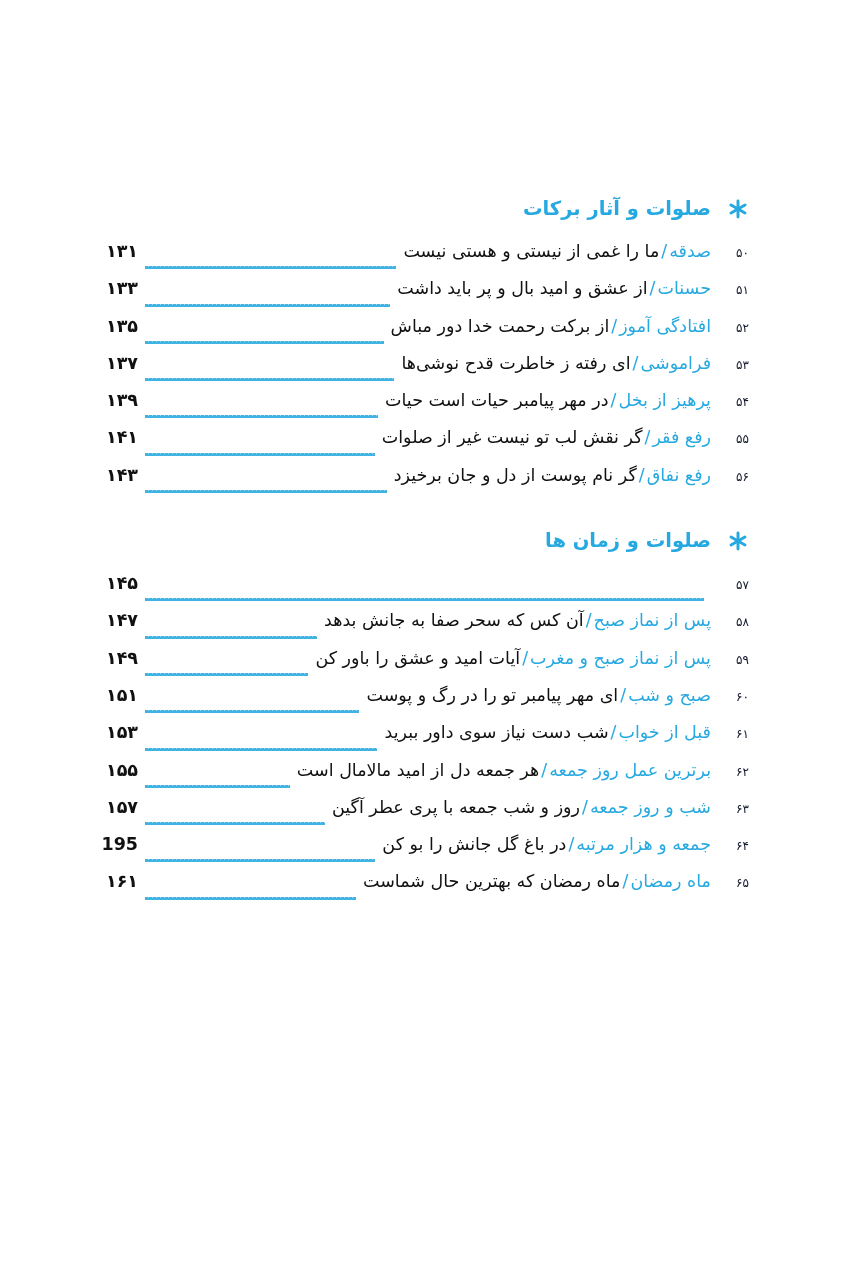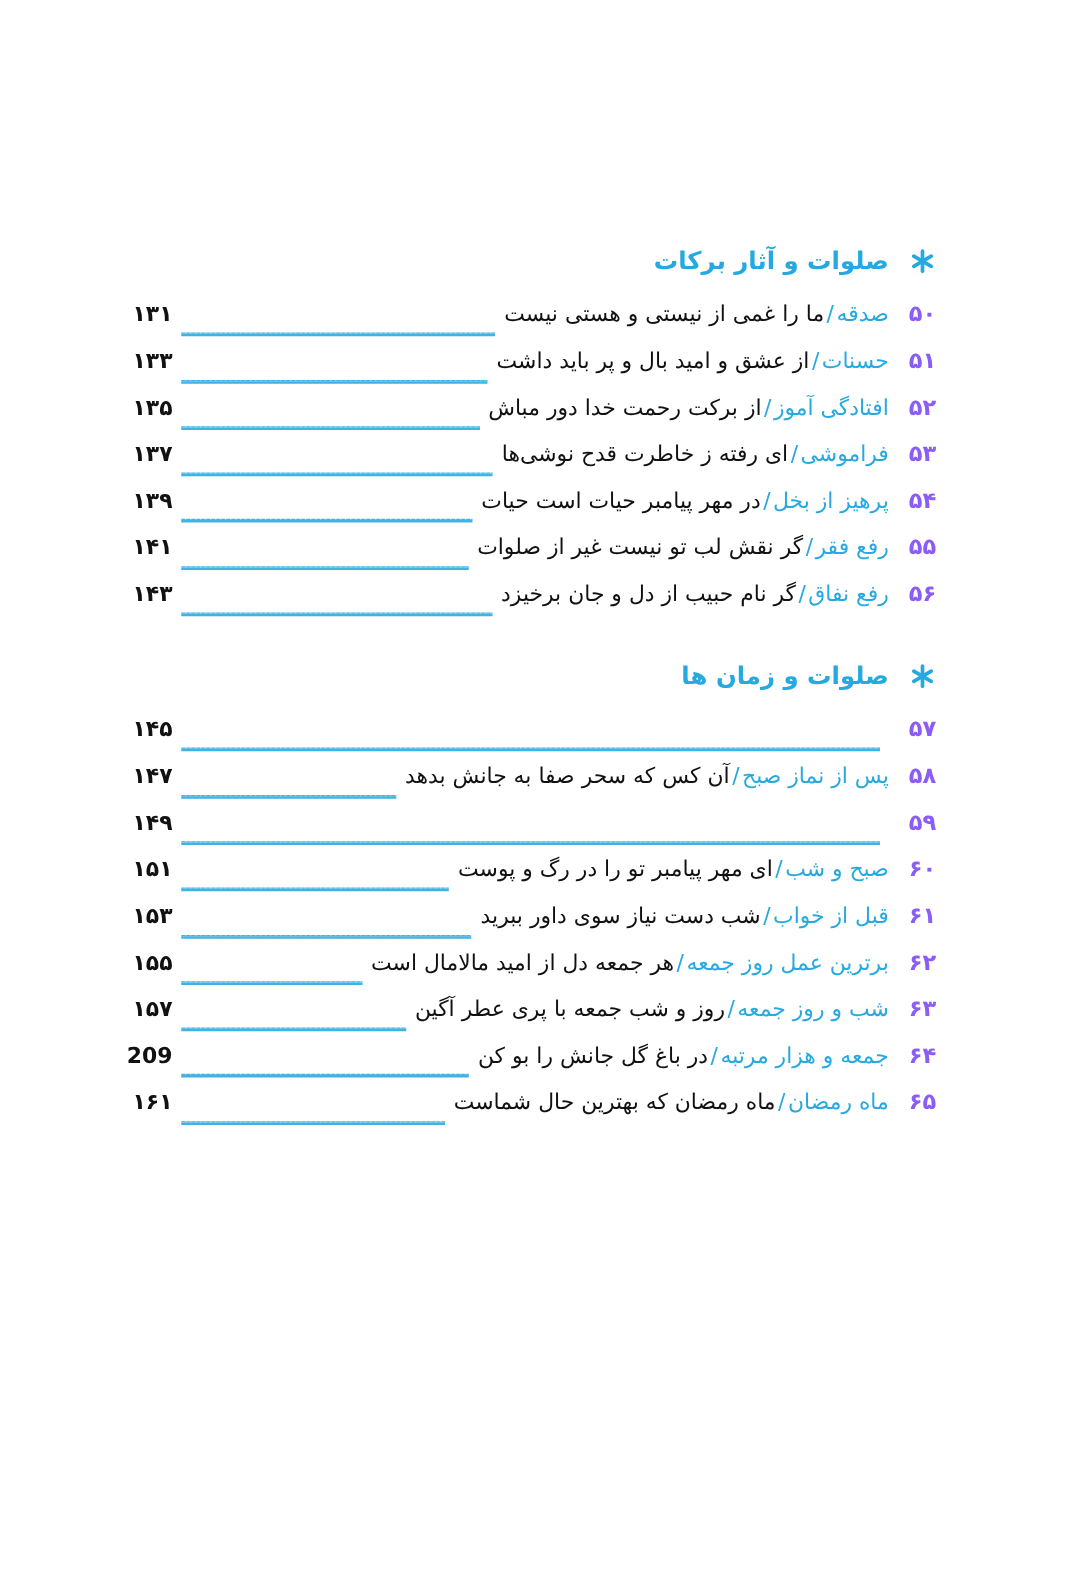"۵۰" .entry-num { color: #8b5cf6 -> #0f172a; font-size: 18px -> 12px; font-weight: 700 -> 400 }
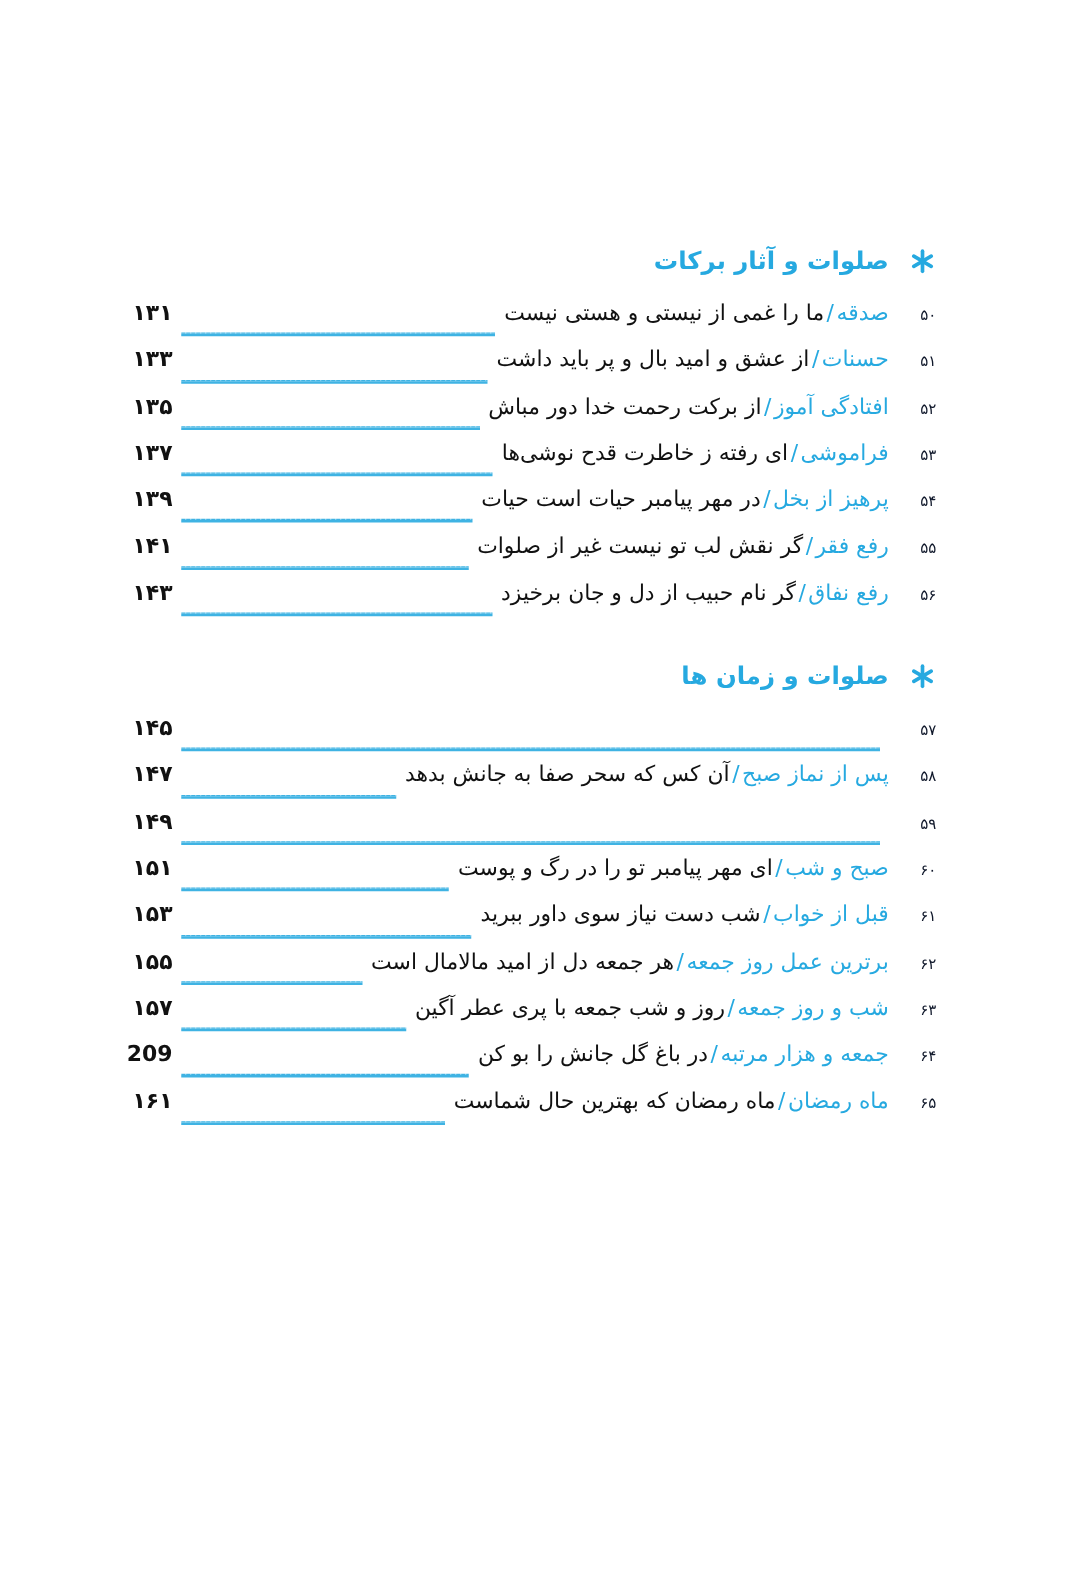"گر نام حبیب از دل" span.entry-desc { text: حبیب -> پوست }
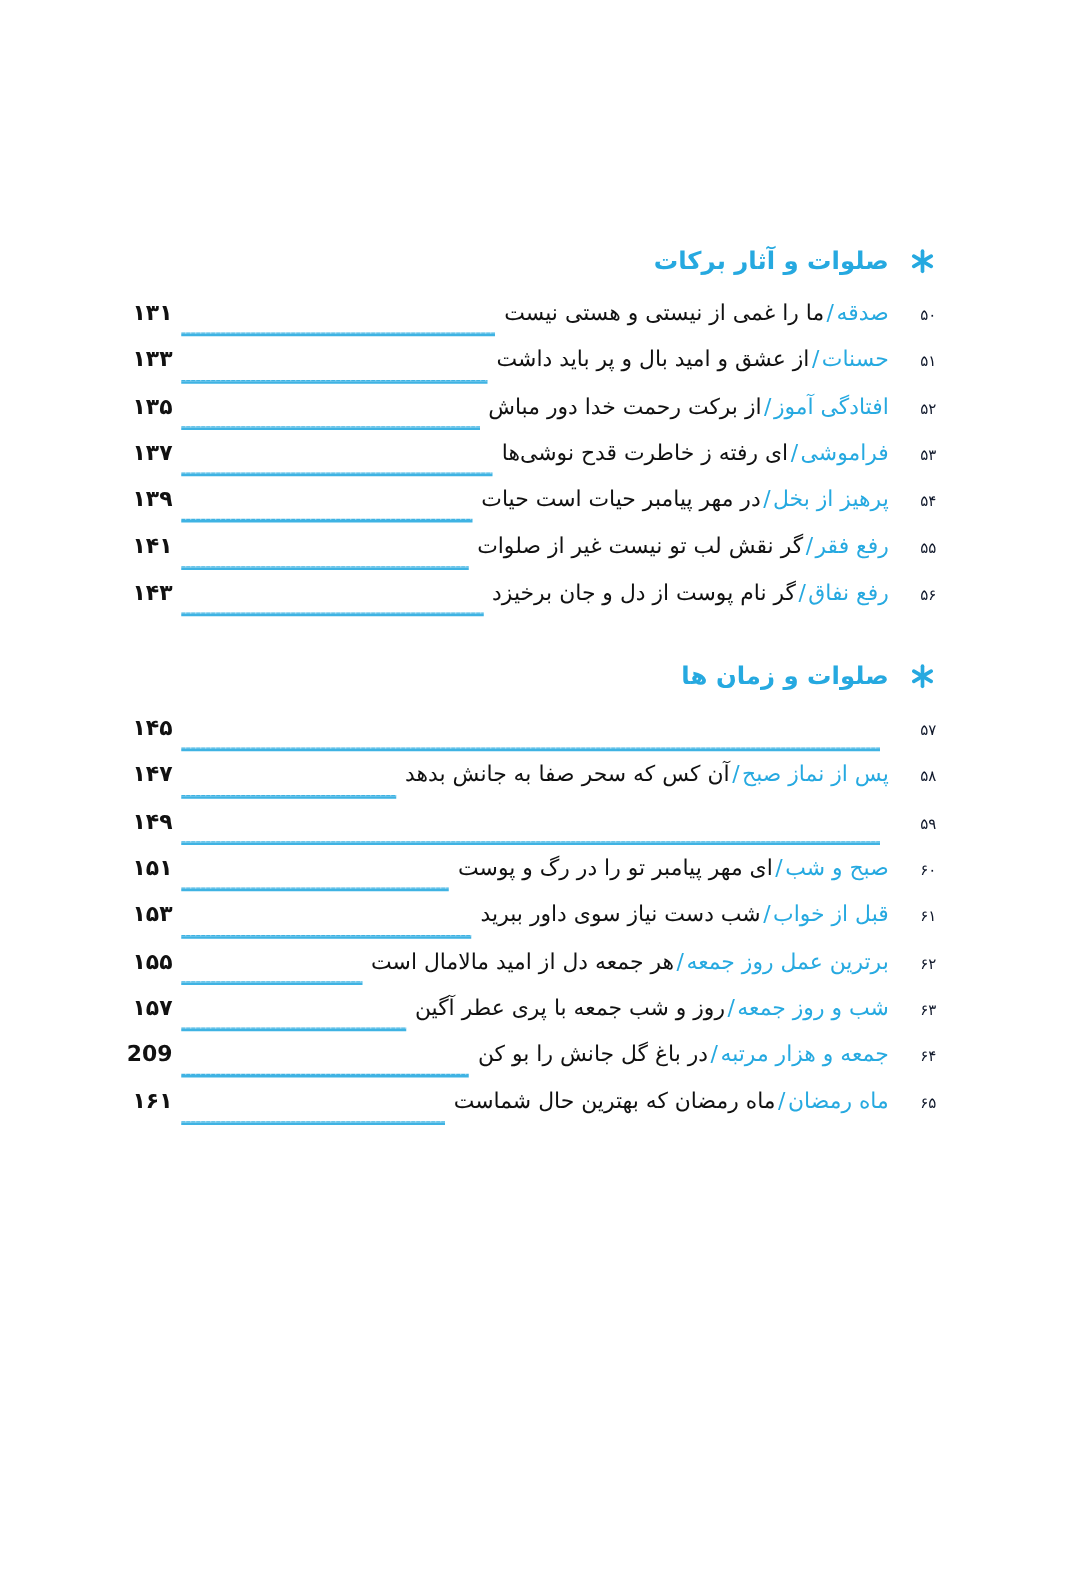"پس از نماز صبح و" span.entry-text { html: none -> <span><span>پس از نماز صبح و مغرب</span><span>/</span><span>آیات امید و عشق را باور کن</span></span> }
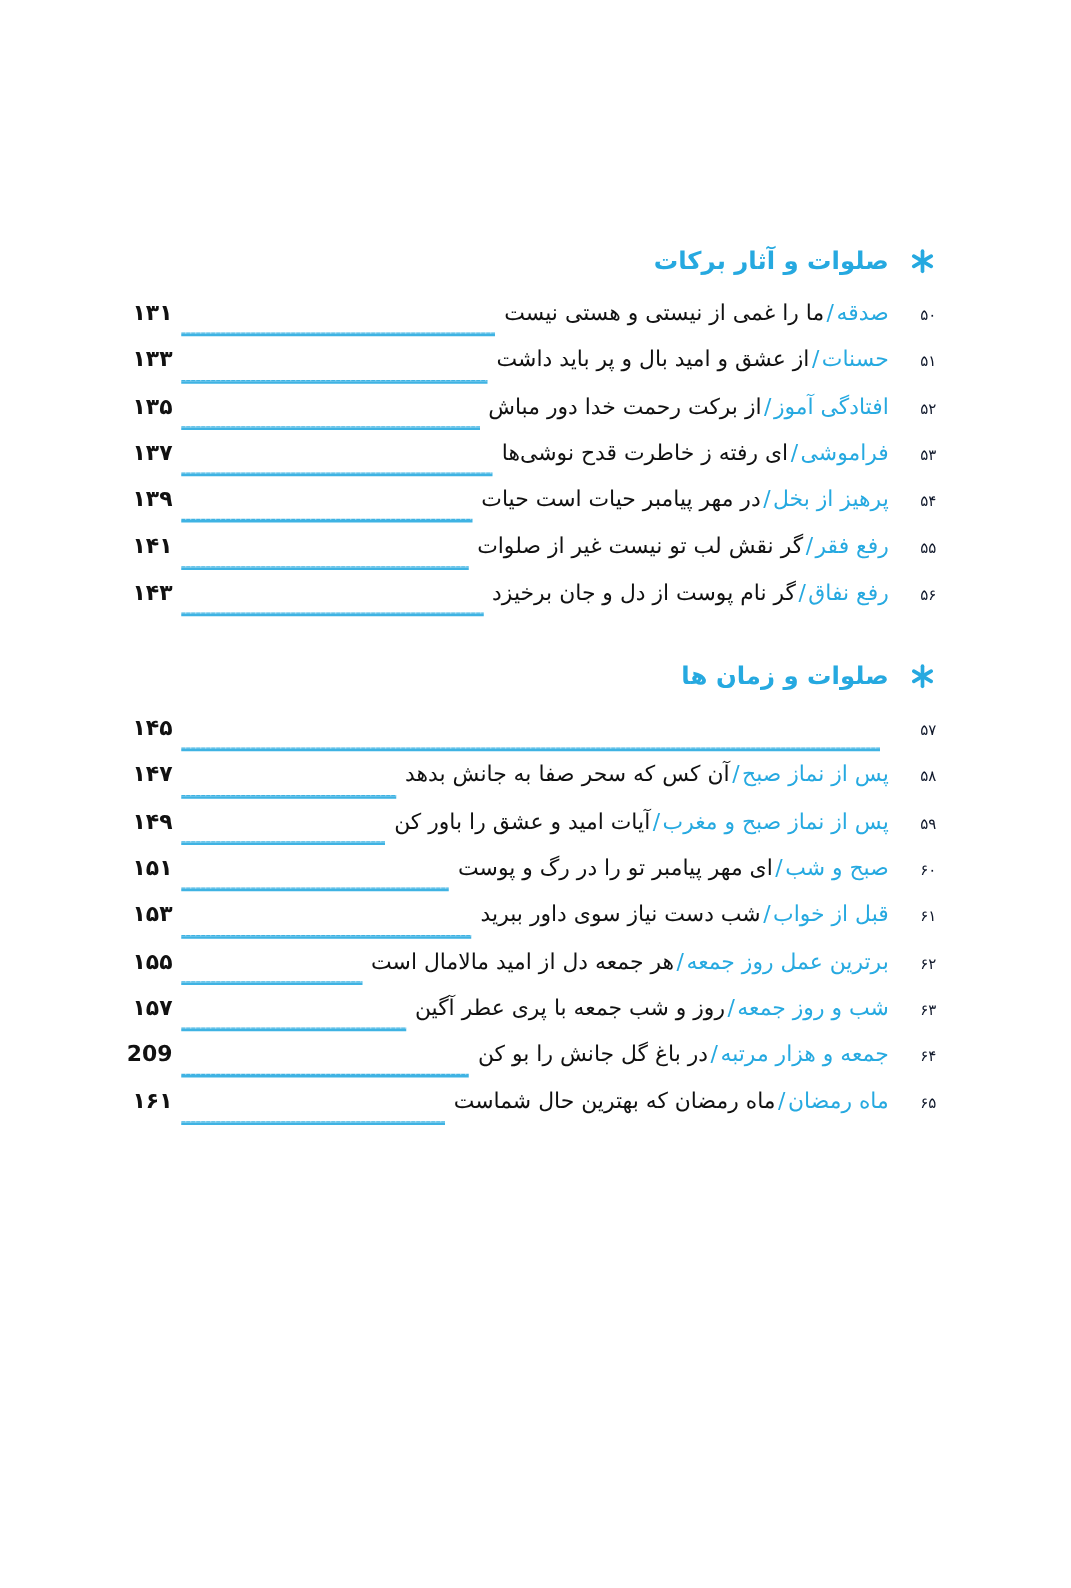"209" span.entry-page { text: 209 -> 195 }
